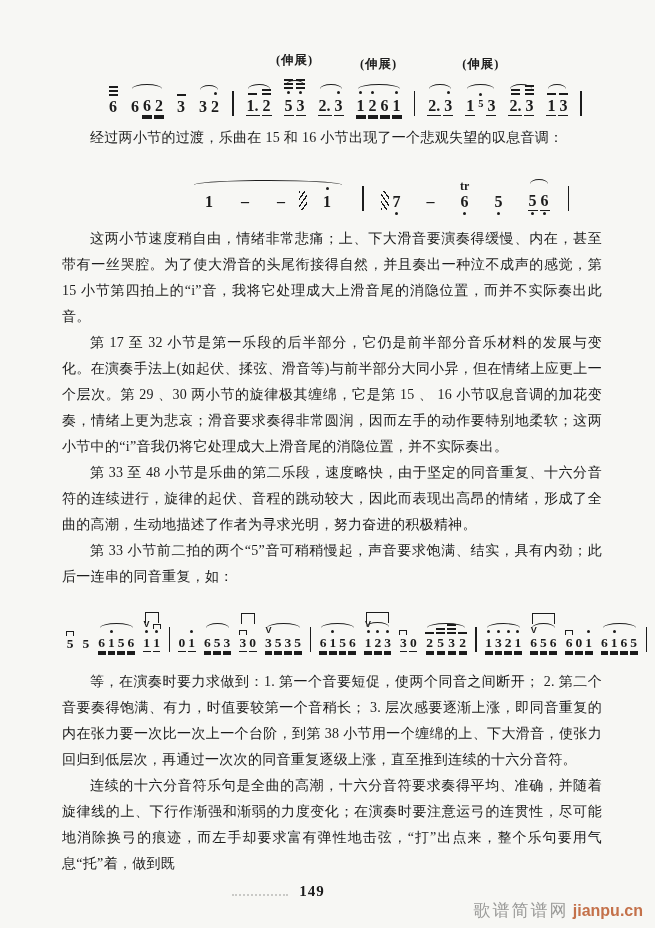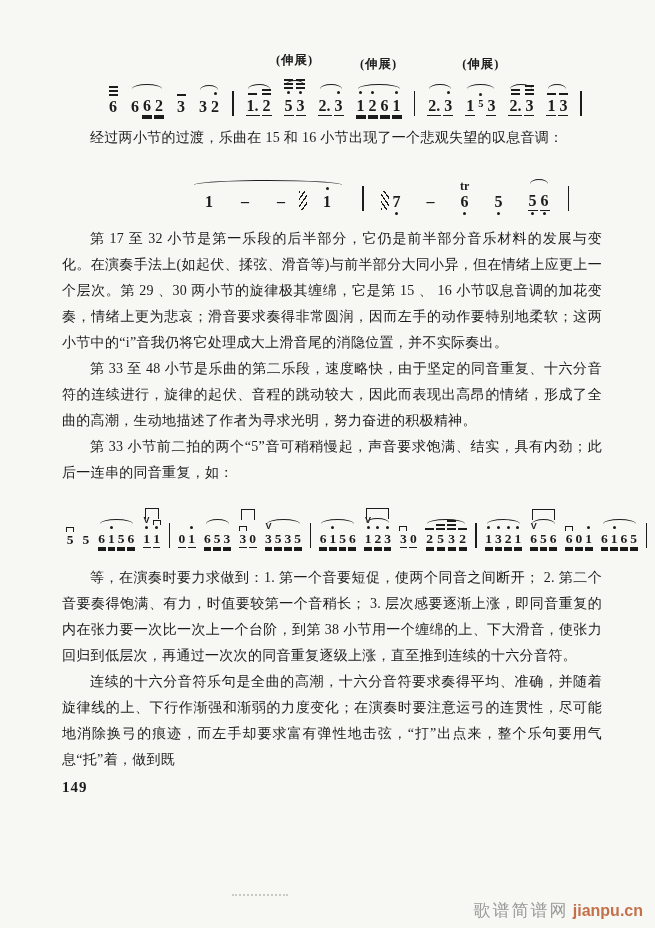"这两小节速度稍自由，情绪非常悲痛；上、下大滑音要演奏得缓慢、内在，甚至带有一丝哭" p.para { html: none -> <p>这两小节速度稍自由，情绪非常悲痛；上、下大滑音要演奏得缓慢、内在，甚至带有一丝哭腔。为了使大滑音的头尾衔接得自然，并且奏出一种泣不成声的感觉，第 15 小节第四拍上的“i”音，我将它处理成大上滑音尾的消隐位置，而并不实际奏出此音。</p> }
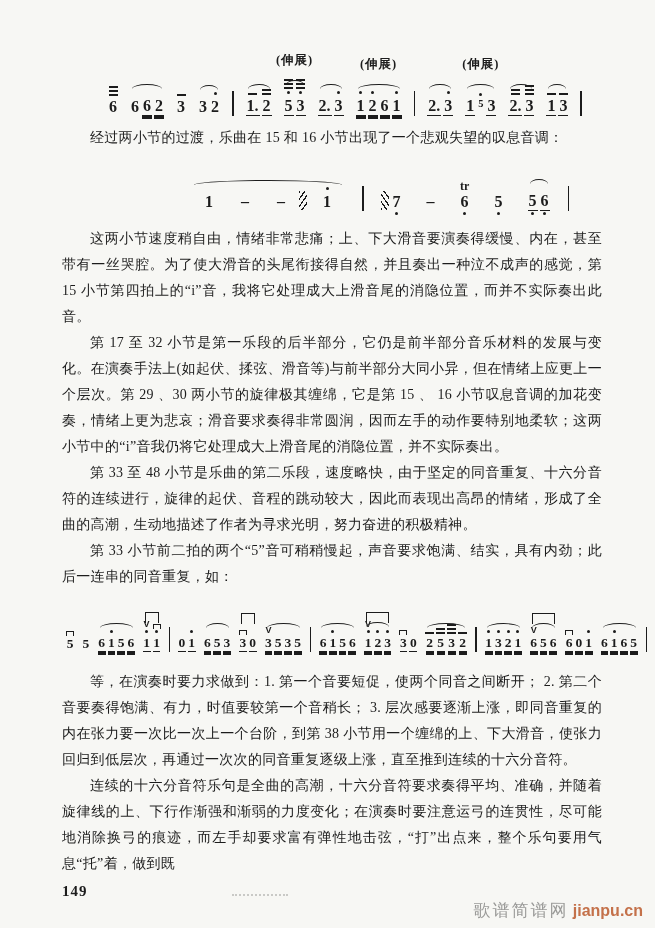"149" .pagenum { text-align: left -> center }
